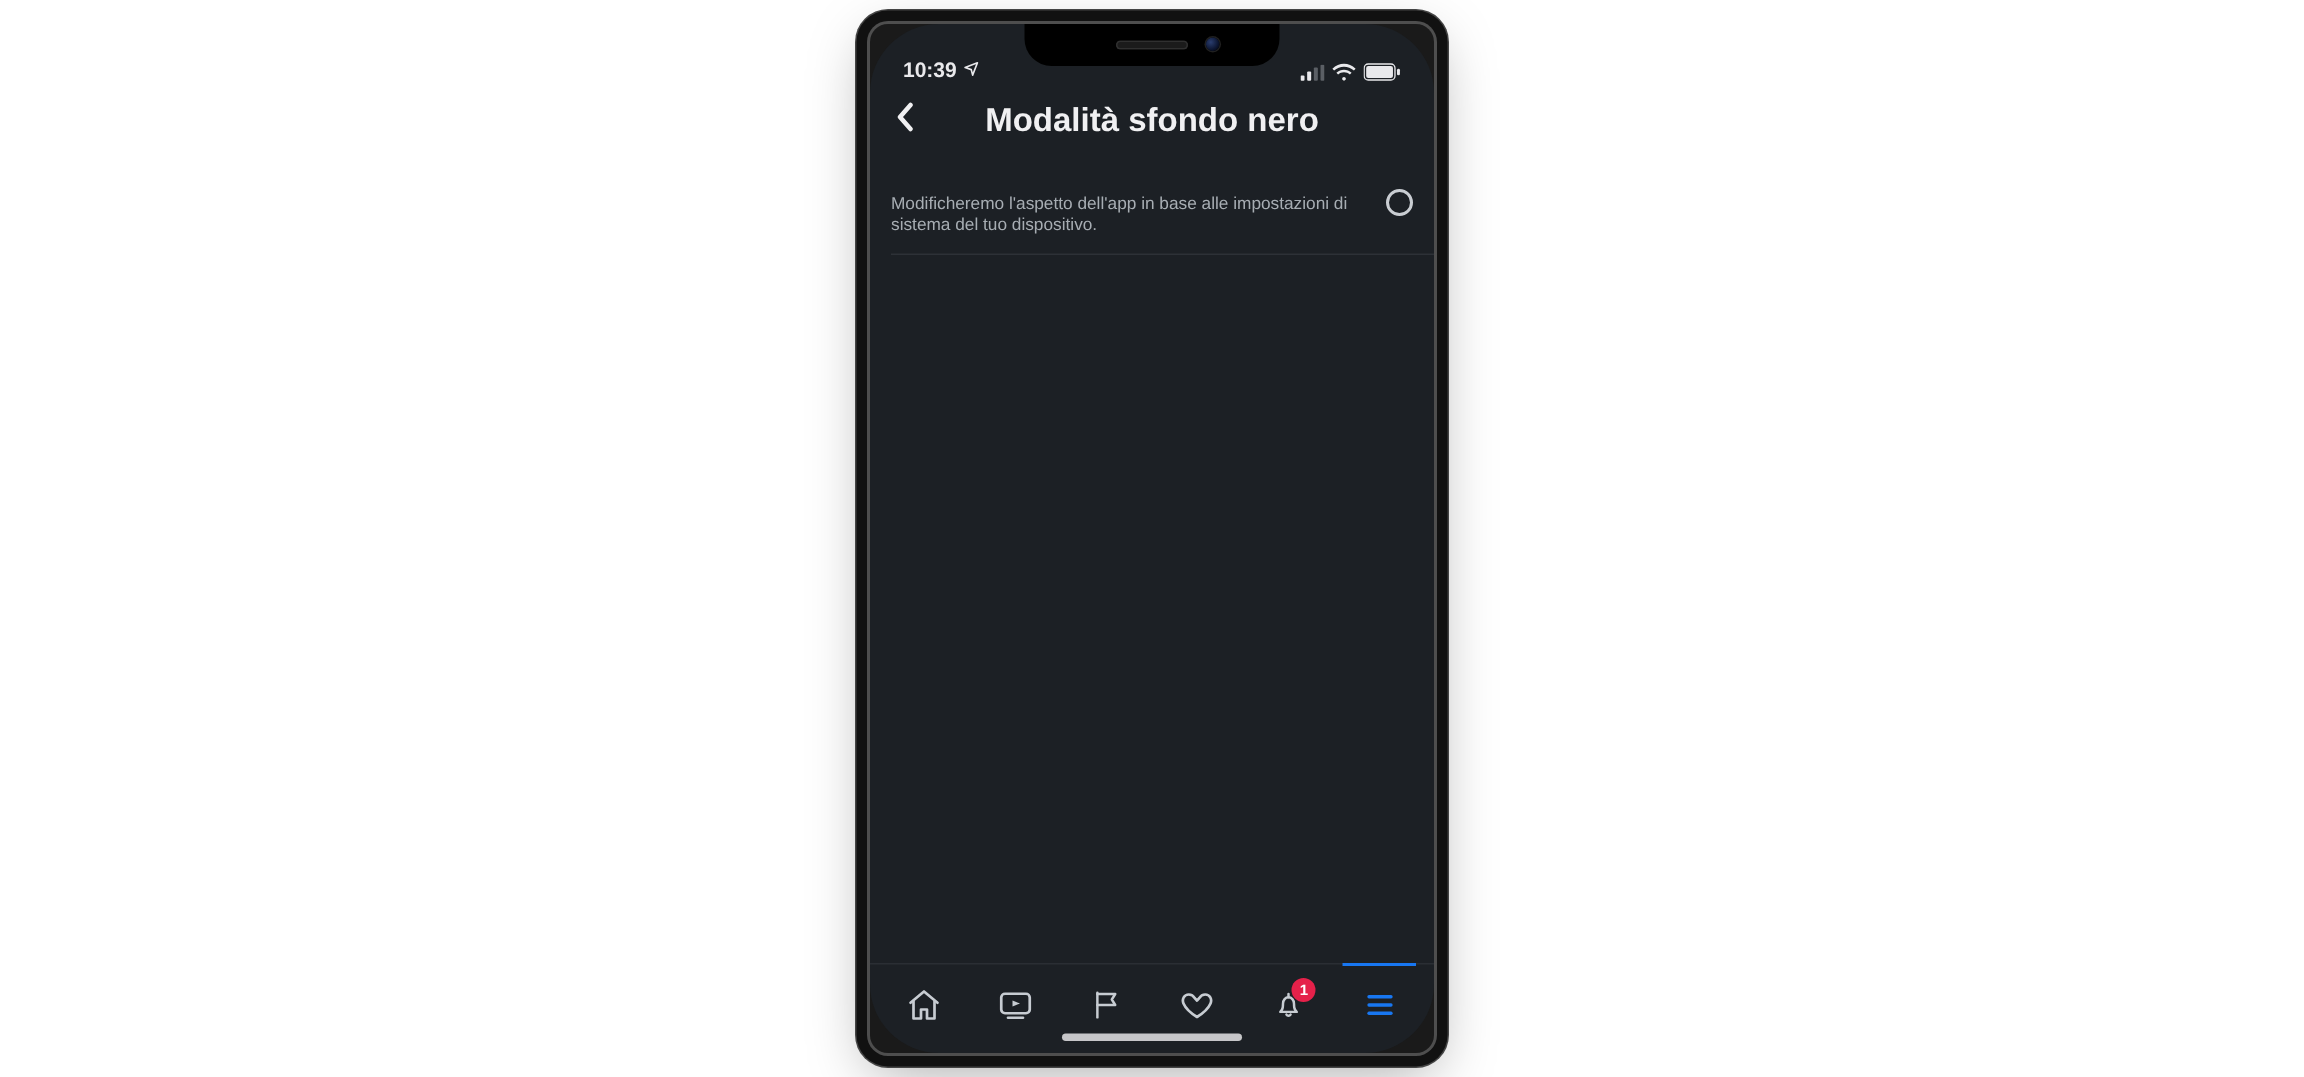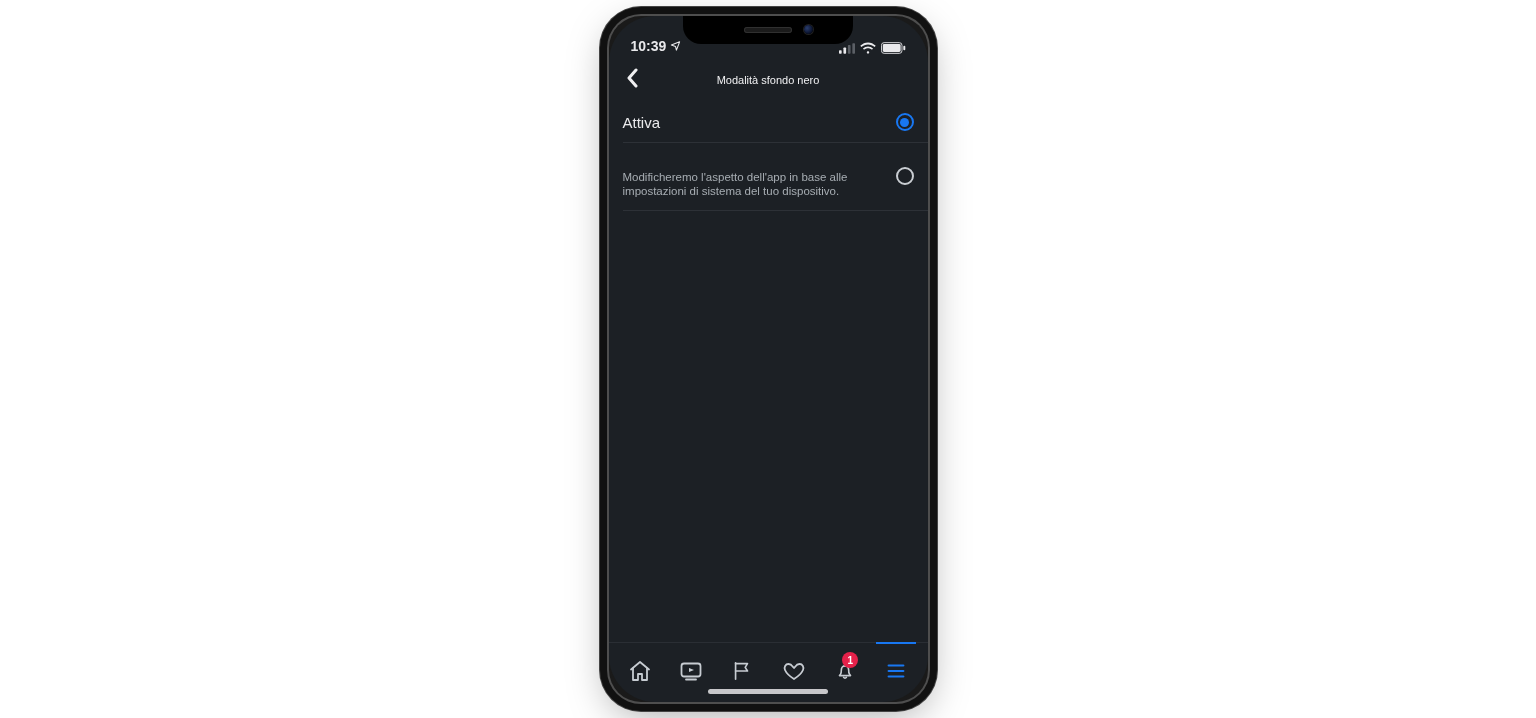"10:39" .phone { border-radius: 32px -> 12px; width: 319px -> 376px }
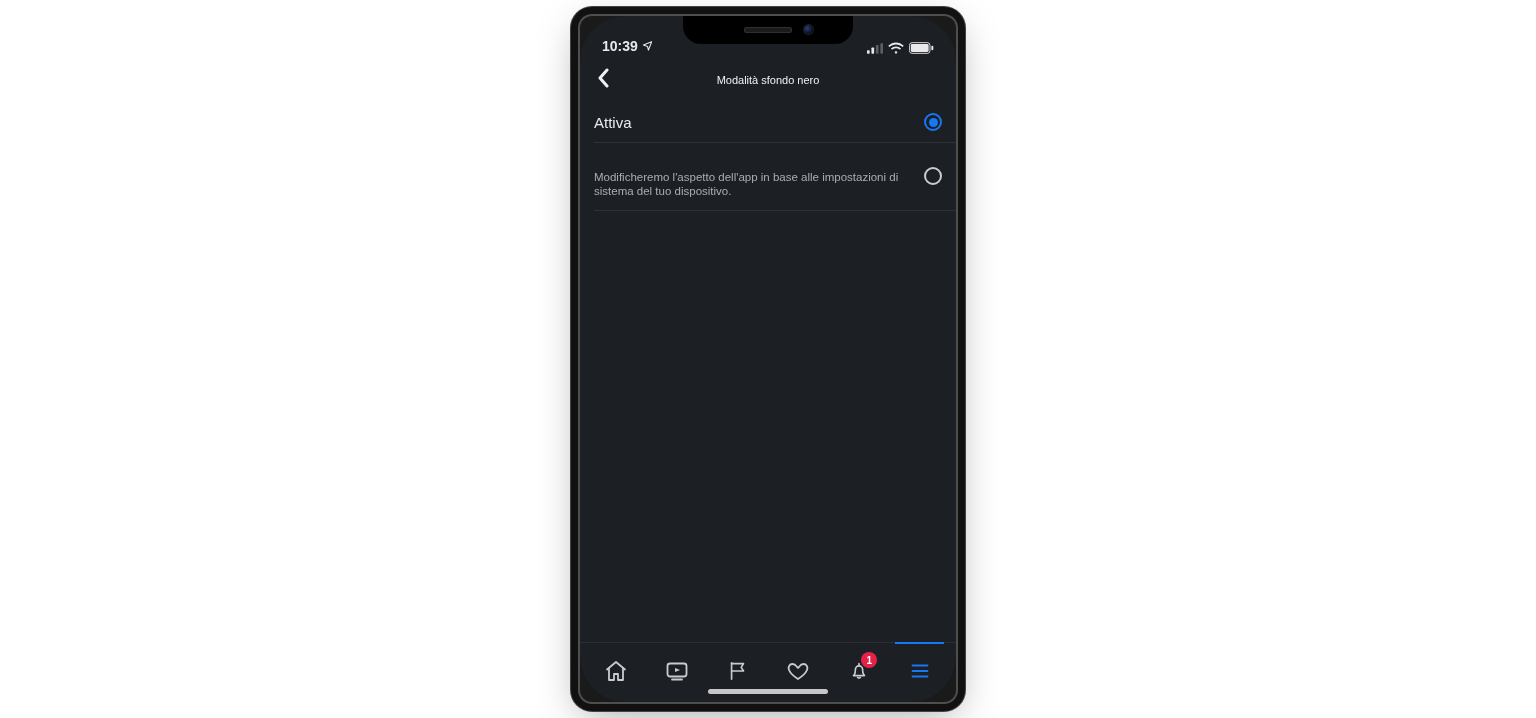"Modalità sfondo nero" .navtitle { font-size: 11px -> 22px; font-weight: 400 -> 700 }
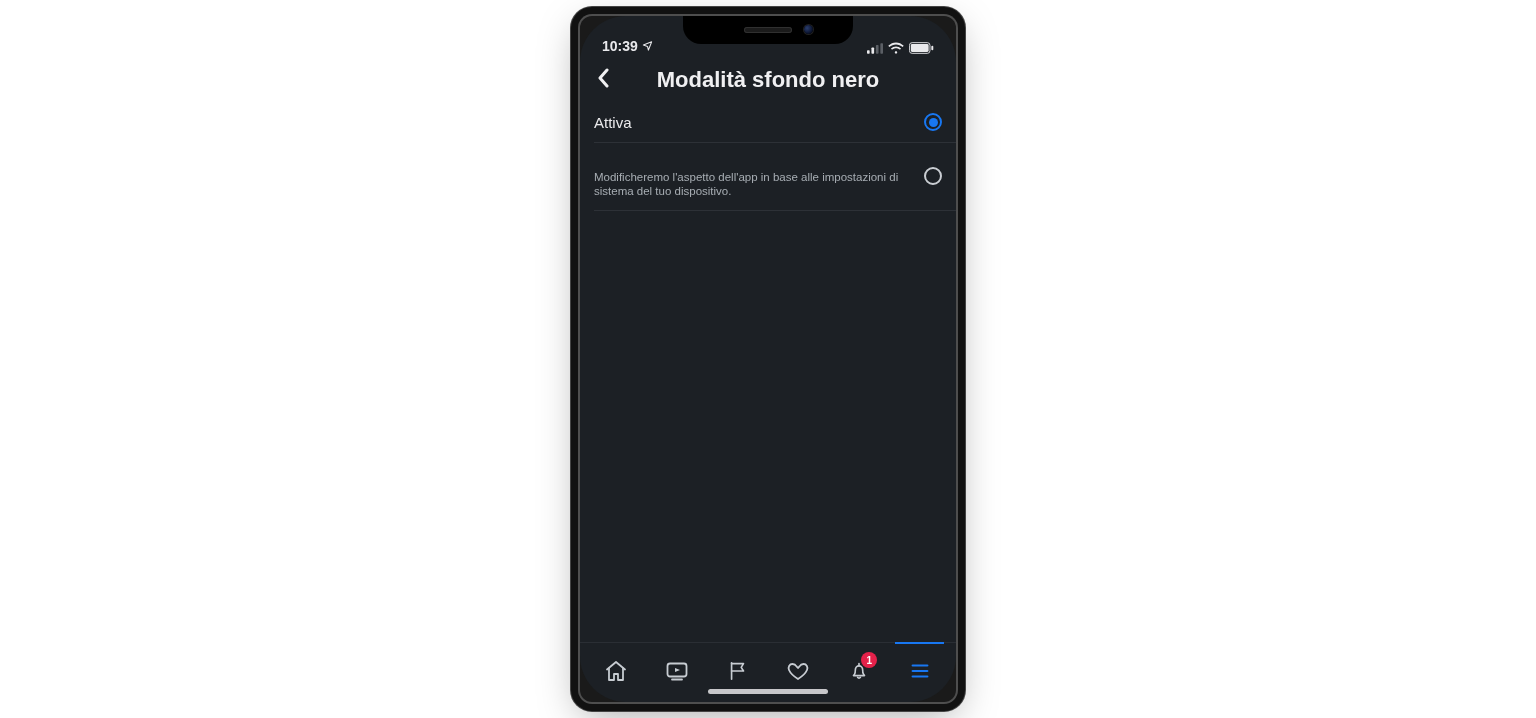"Attiva" div.row { html: <div> <div> <div>Attiva</div> </div> <div></div> </div> -> none }
